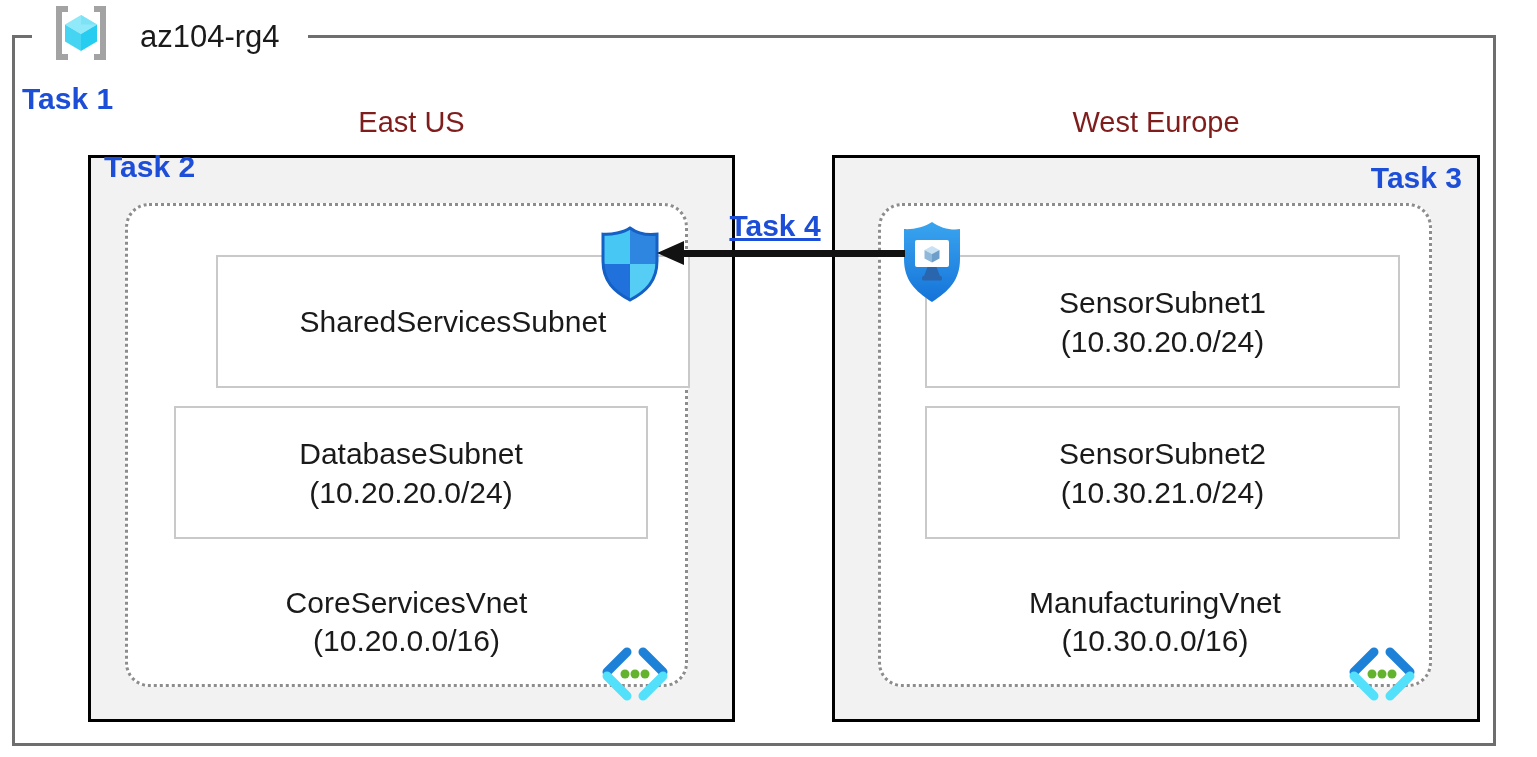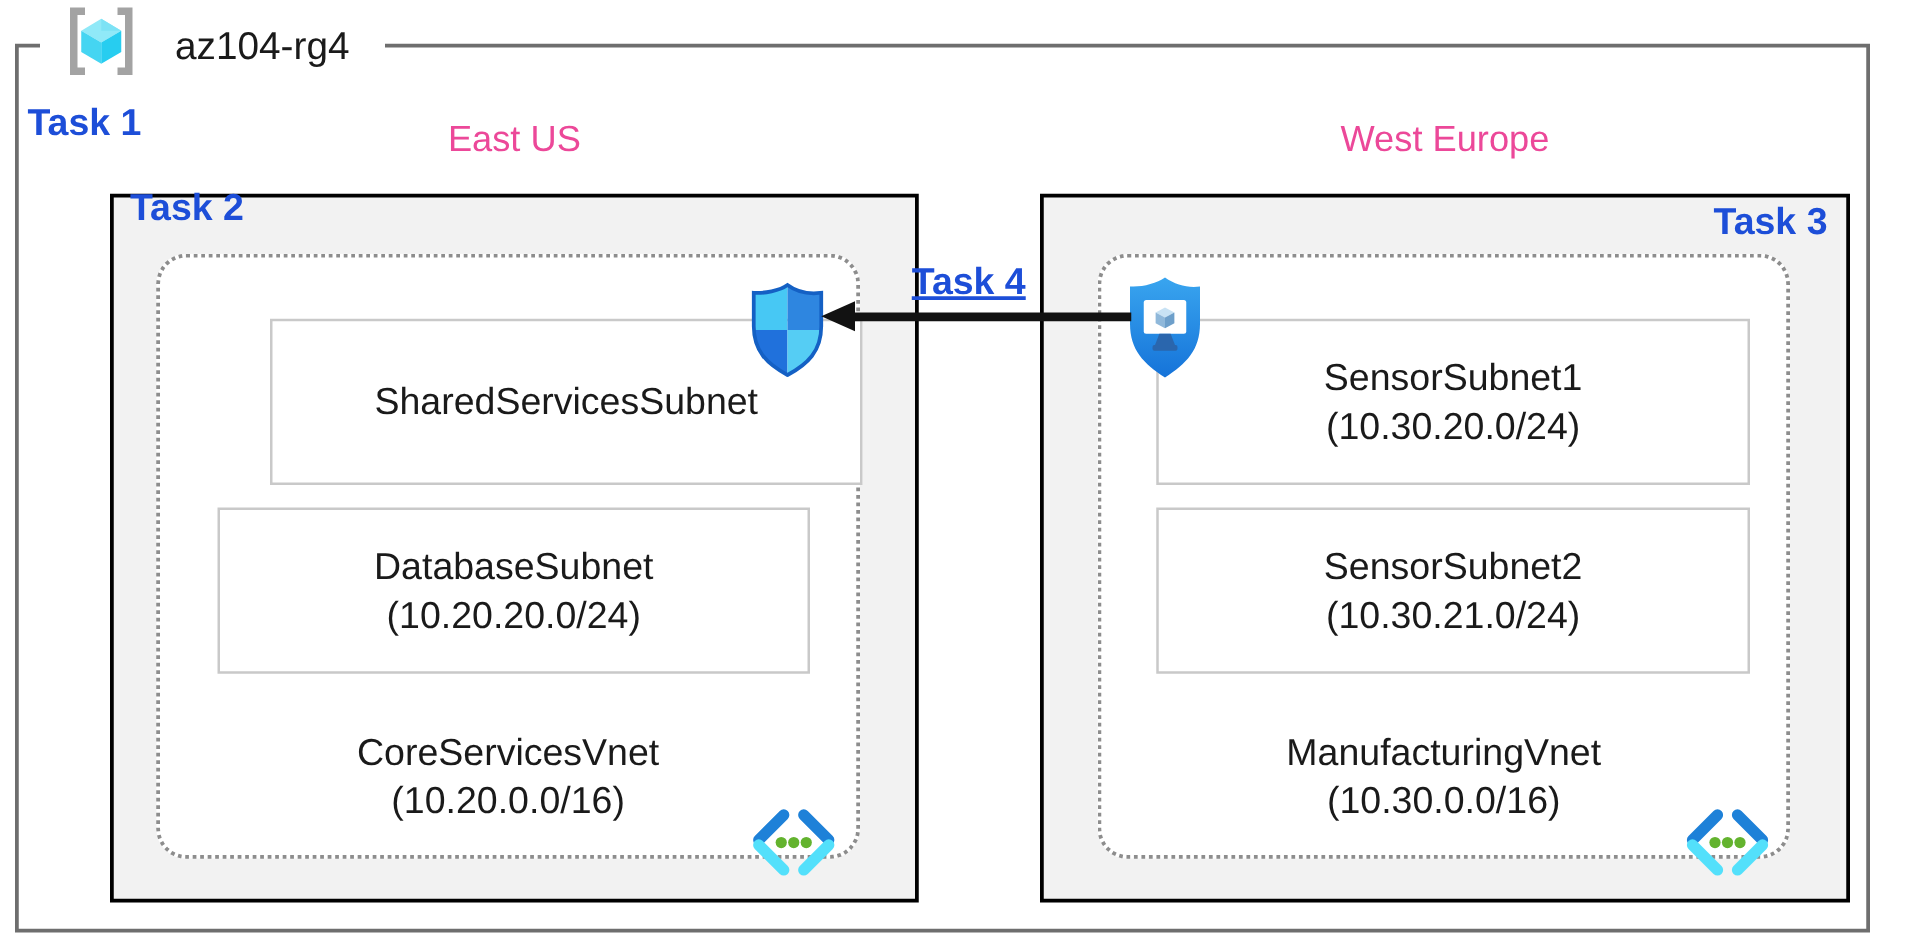"East US" .region-label { color: #ec4899 -> #7f1d1d; top: 96px -> 106px }
